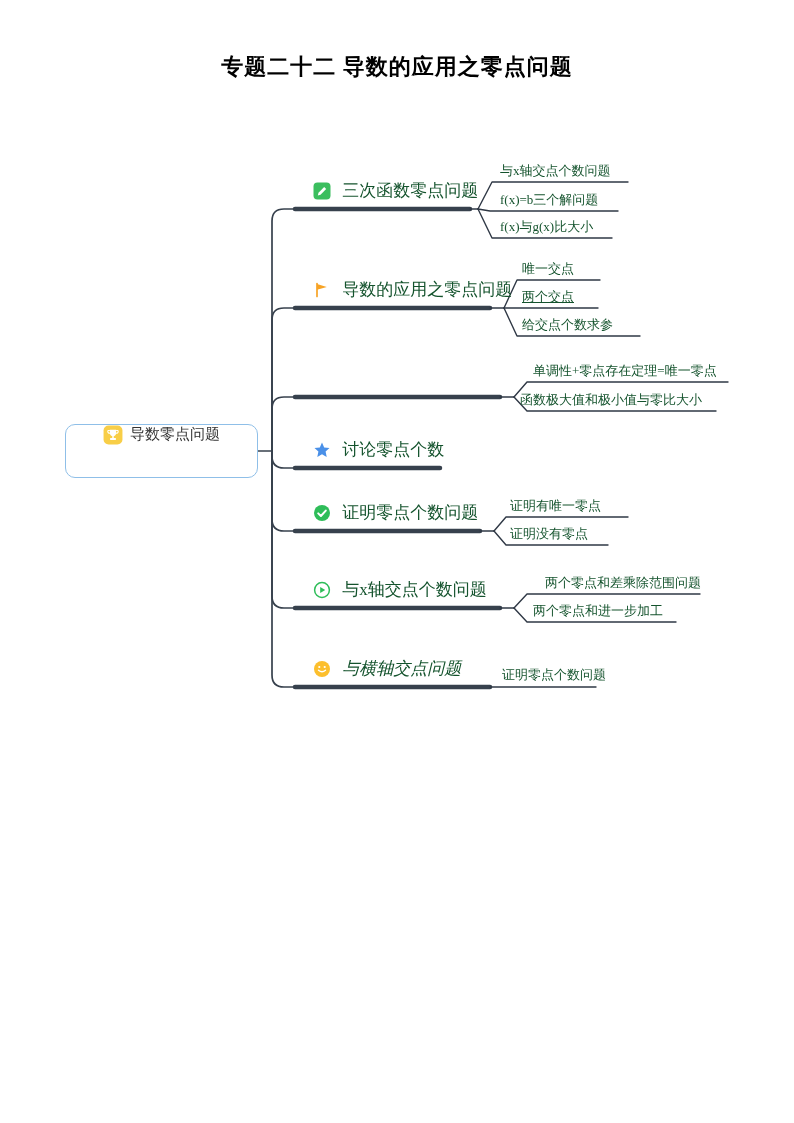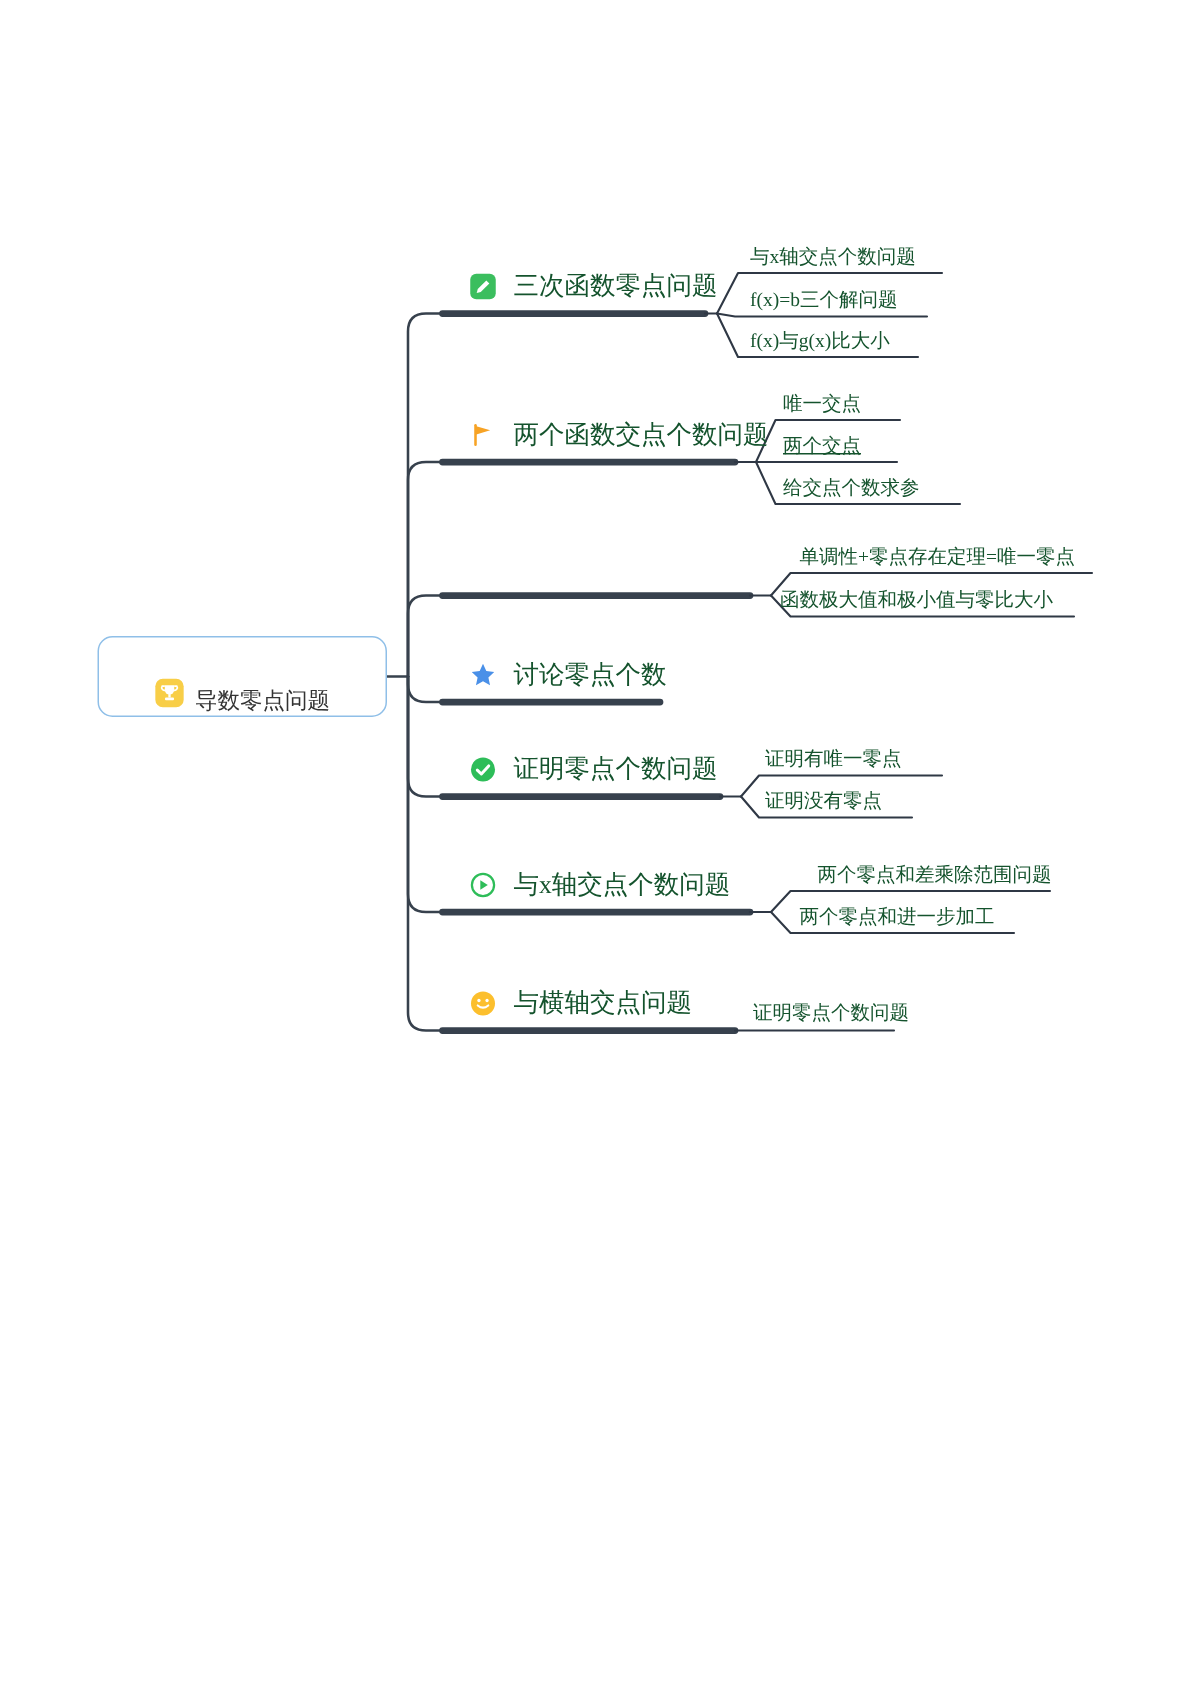"专题二十二 导数的应用之零点问题" div.doc-title { html: none -> <div>专题二十二 导数的应用之零点问题</div> }
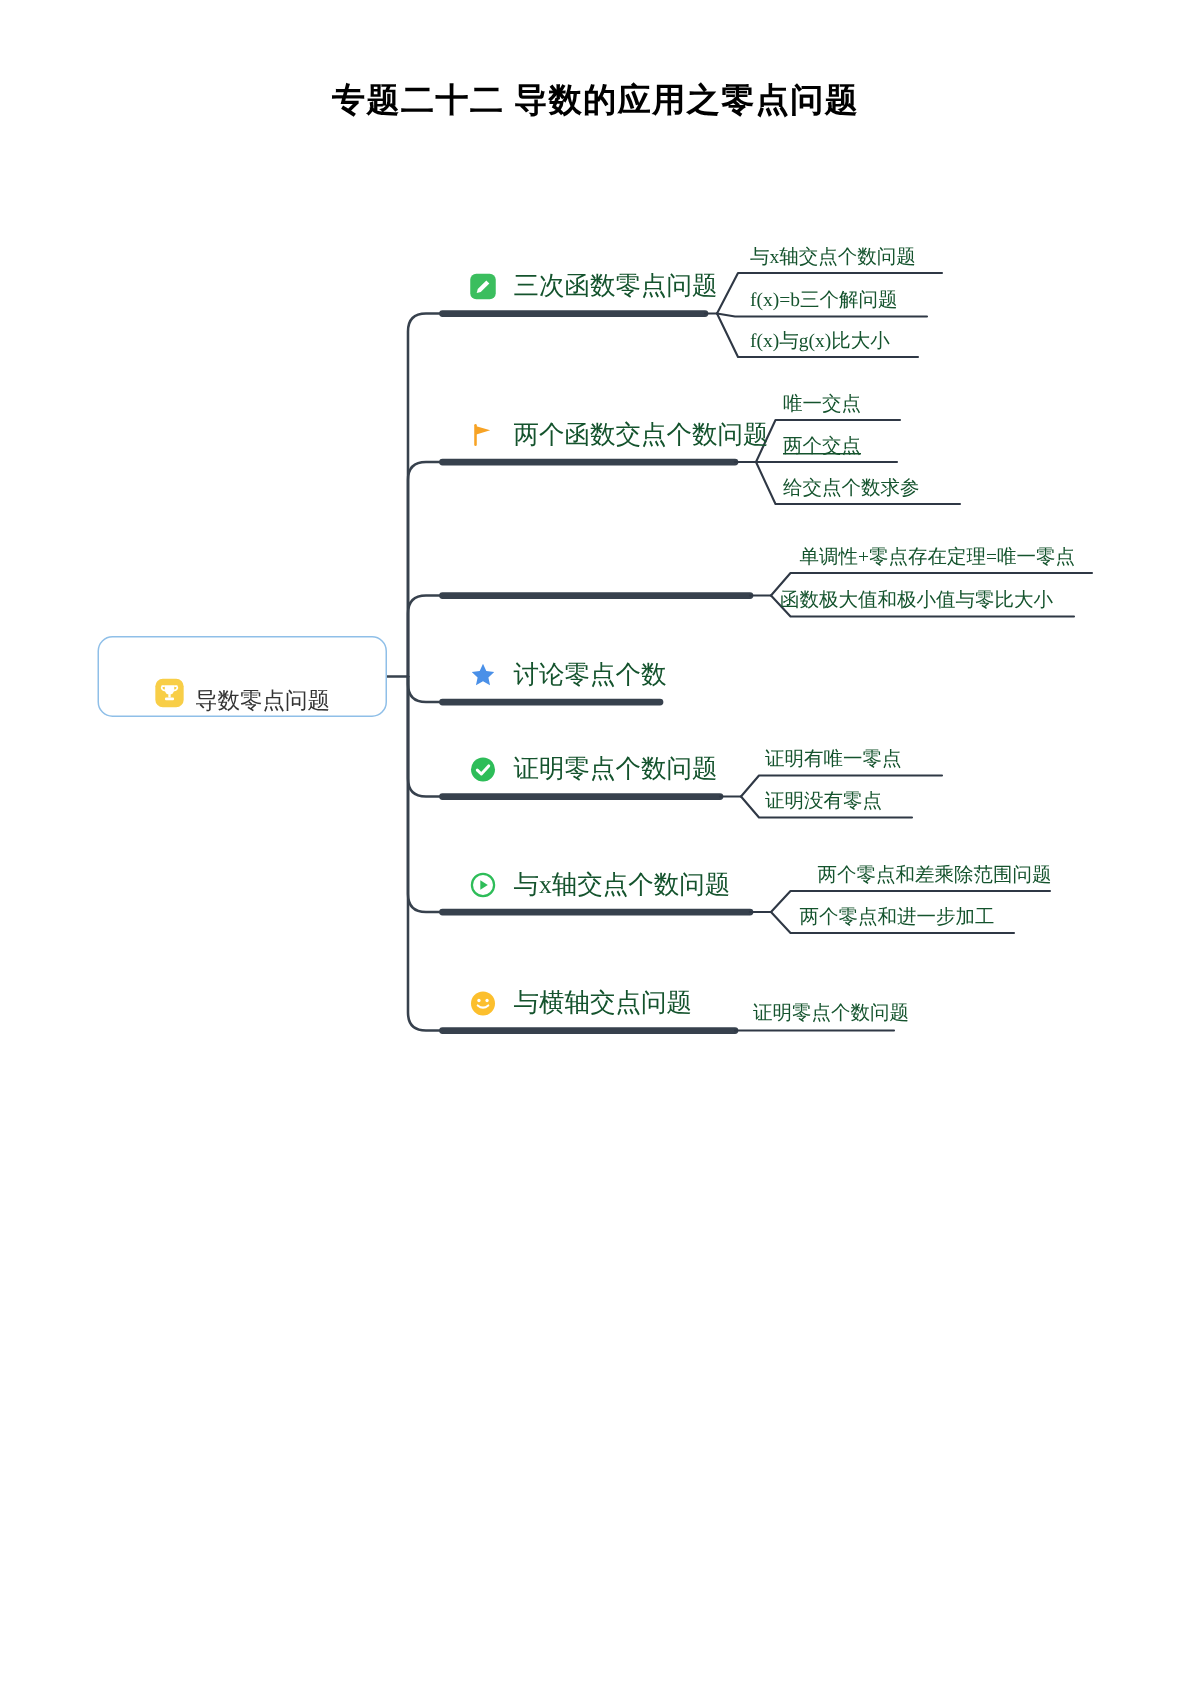"两个函数交点个数问题" span { text: 两个函数交点个数 -> 导数的应用之零点 }
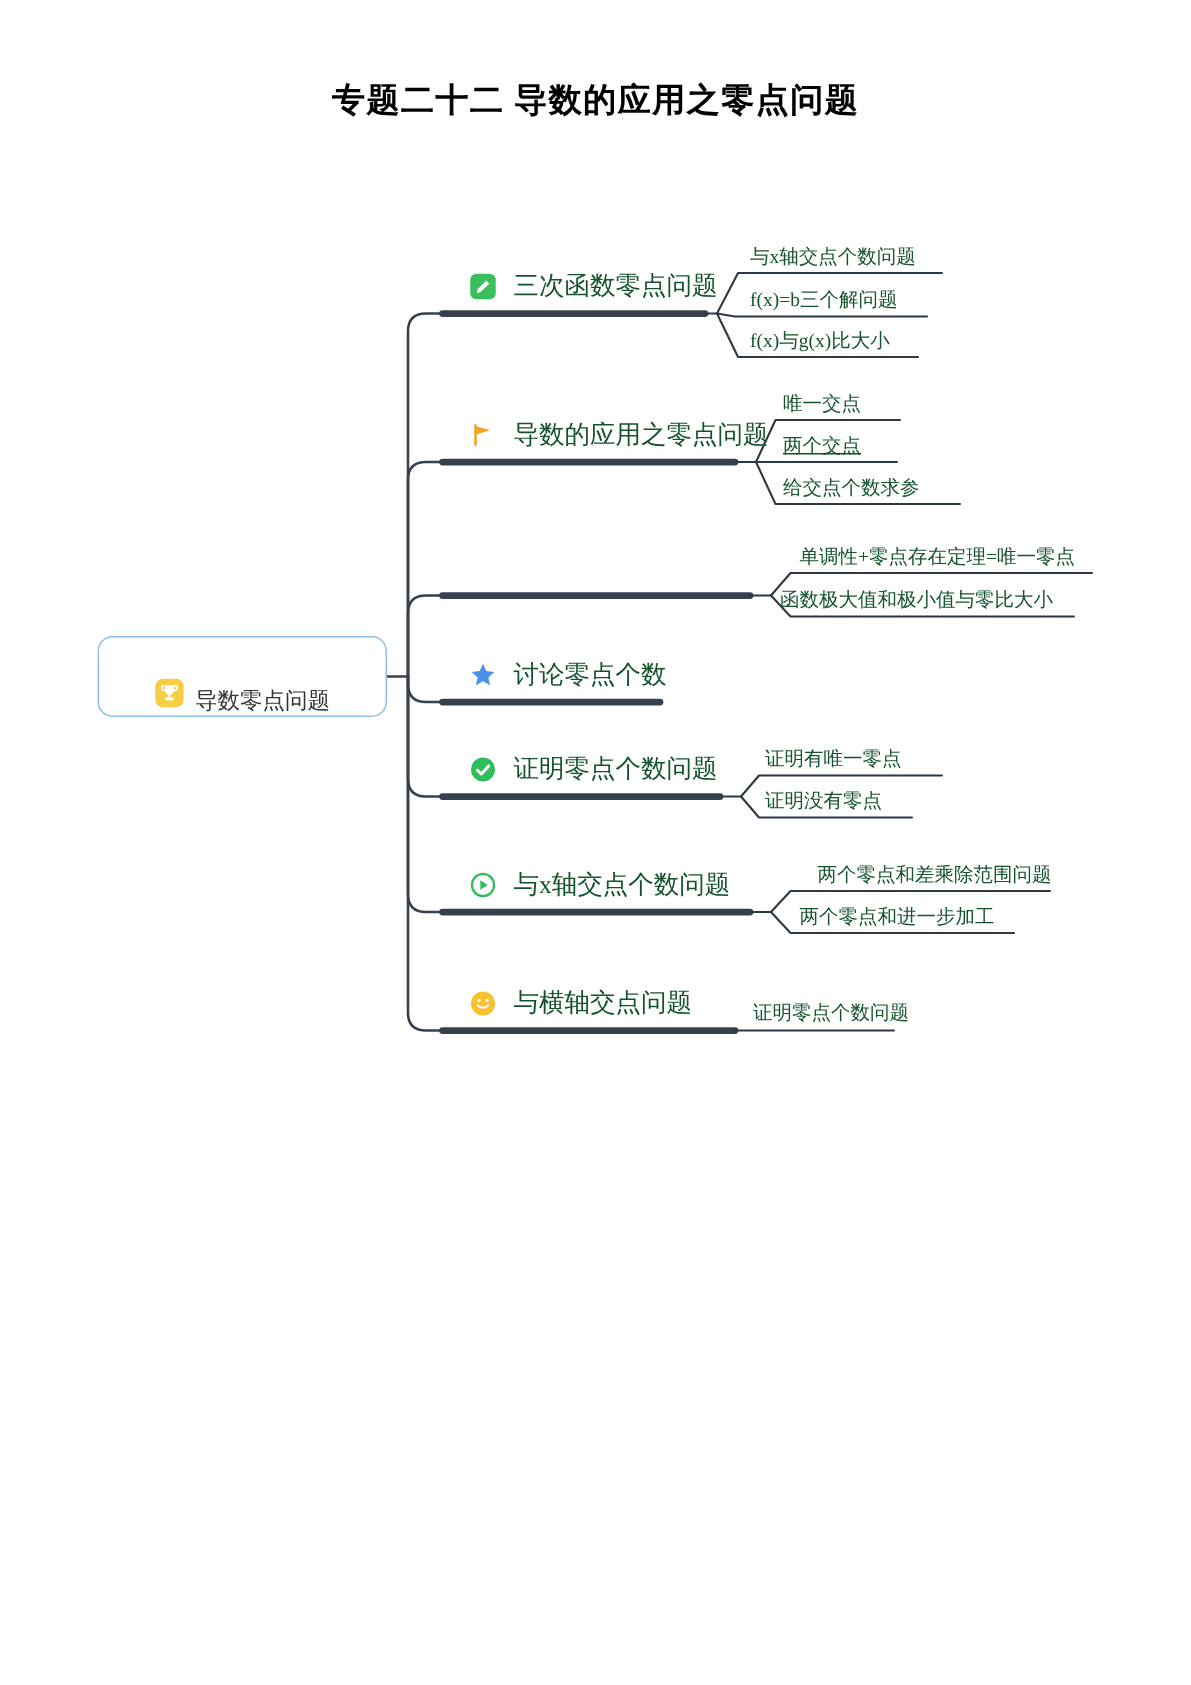"导数零点问题" .root-box { align-items: flex-end -> flex-start }
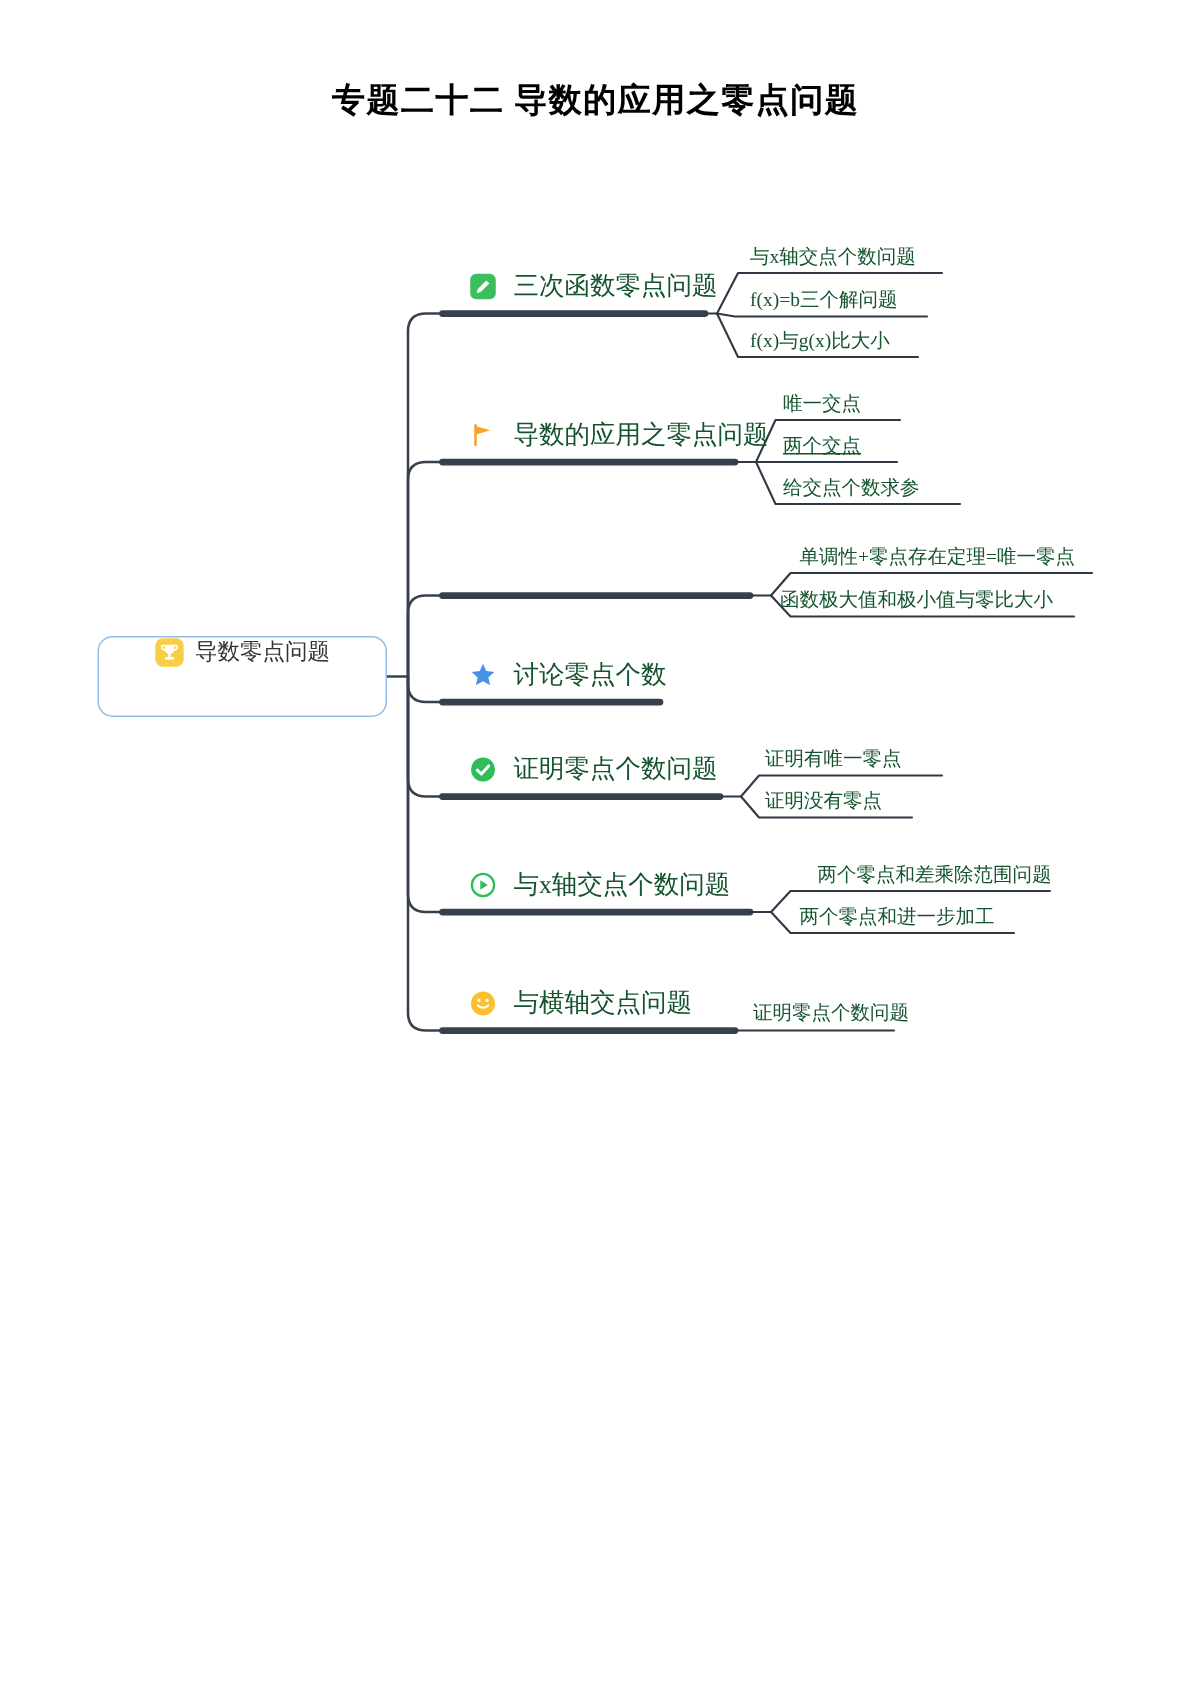"与横轴交点问题" div.node { font-style: none -> italic }
